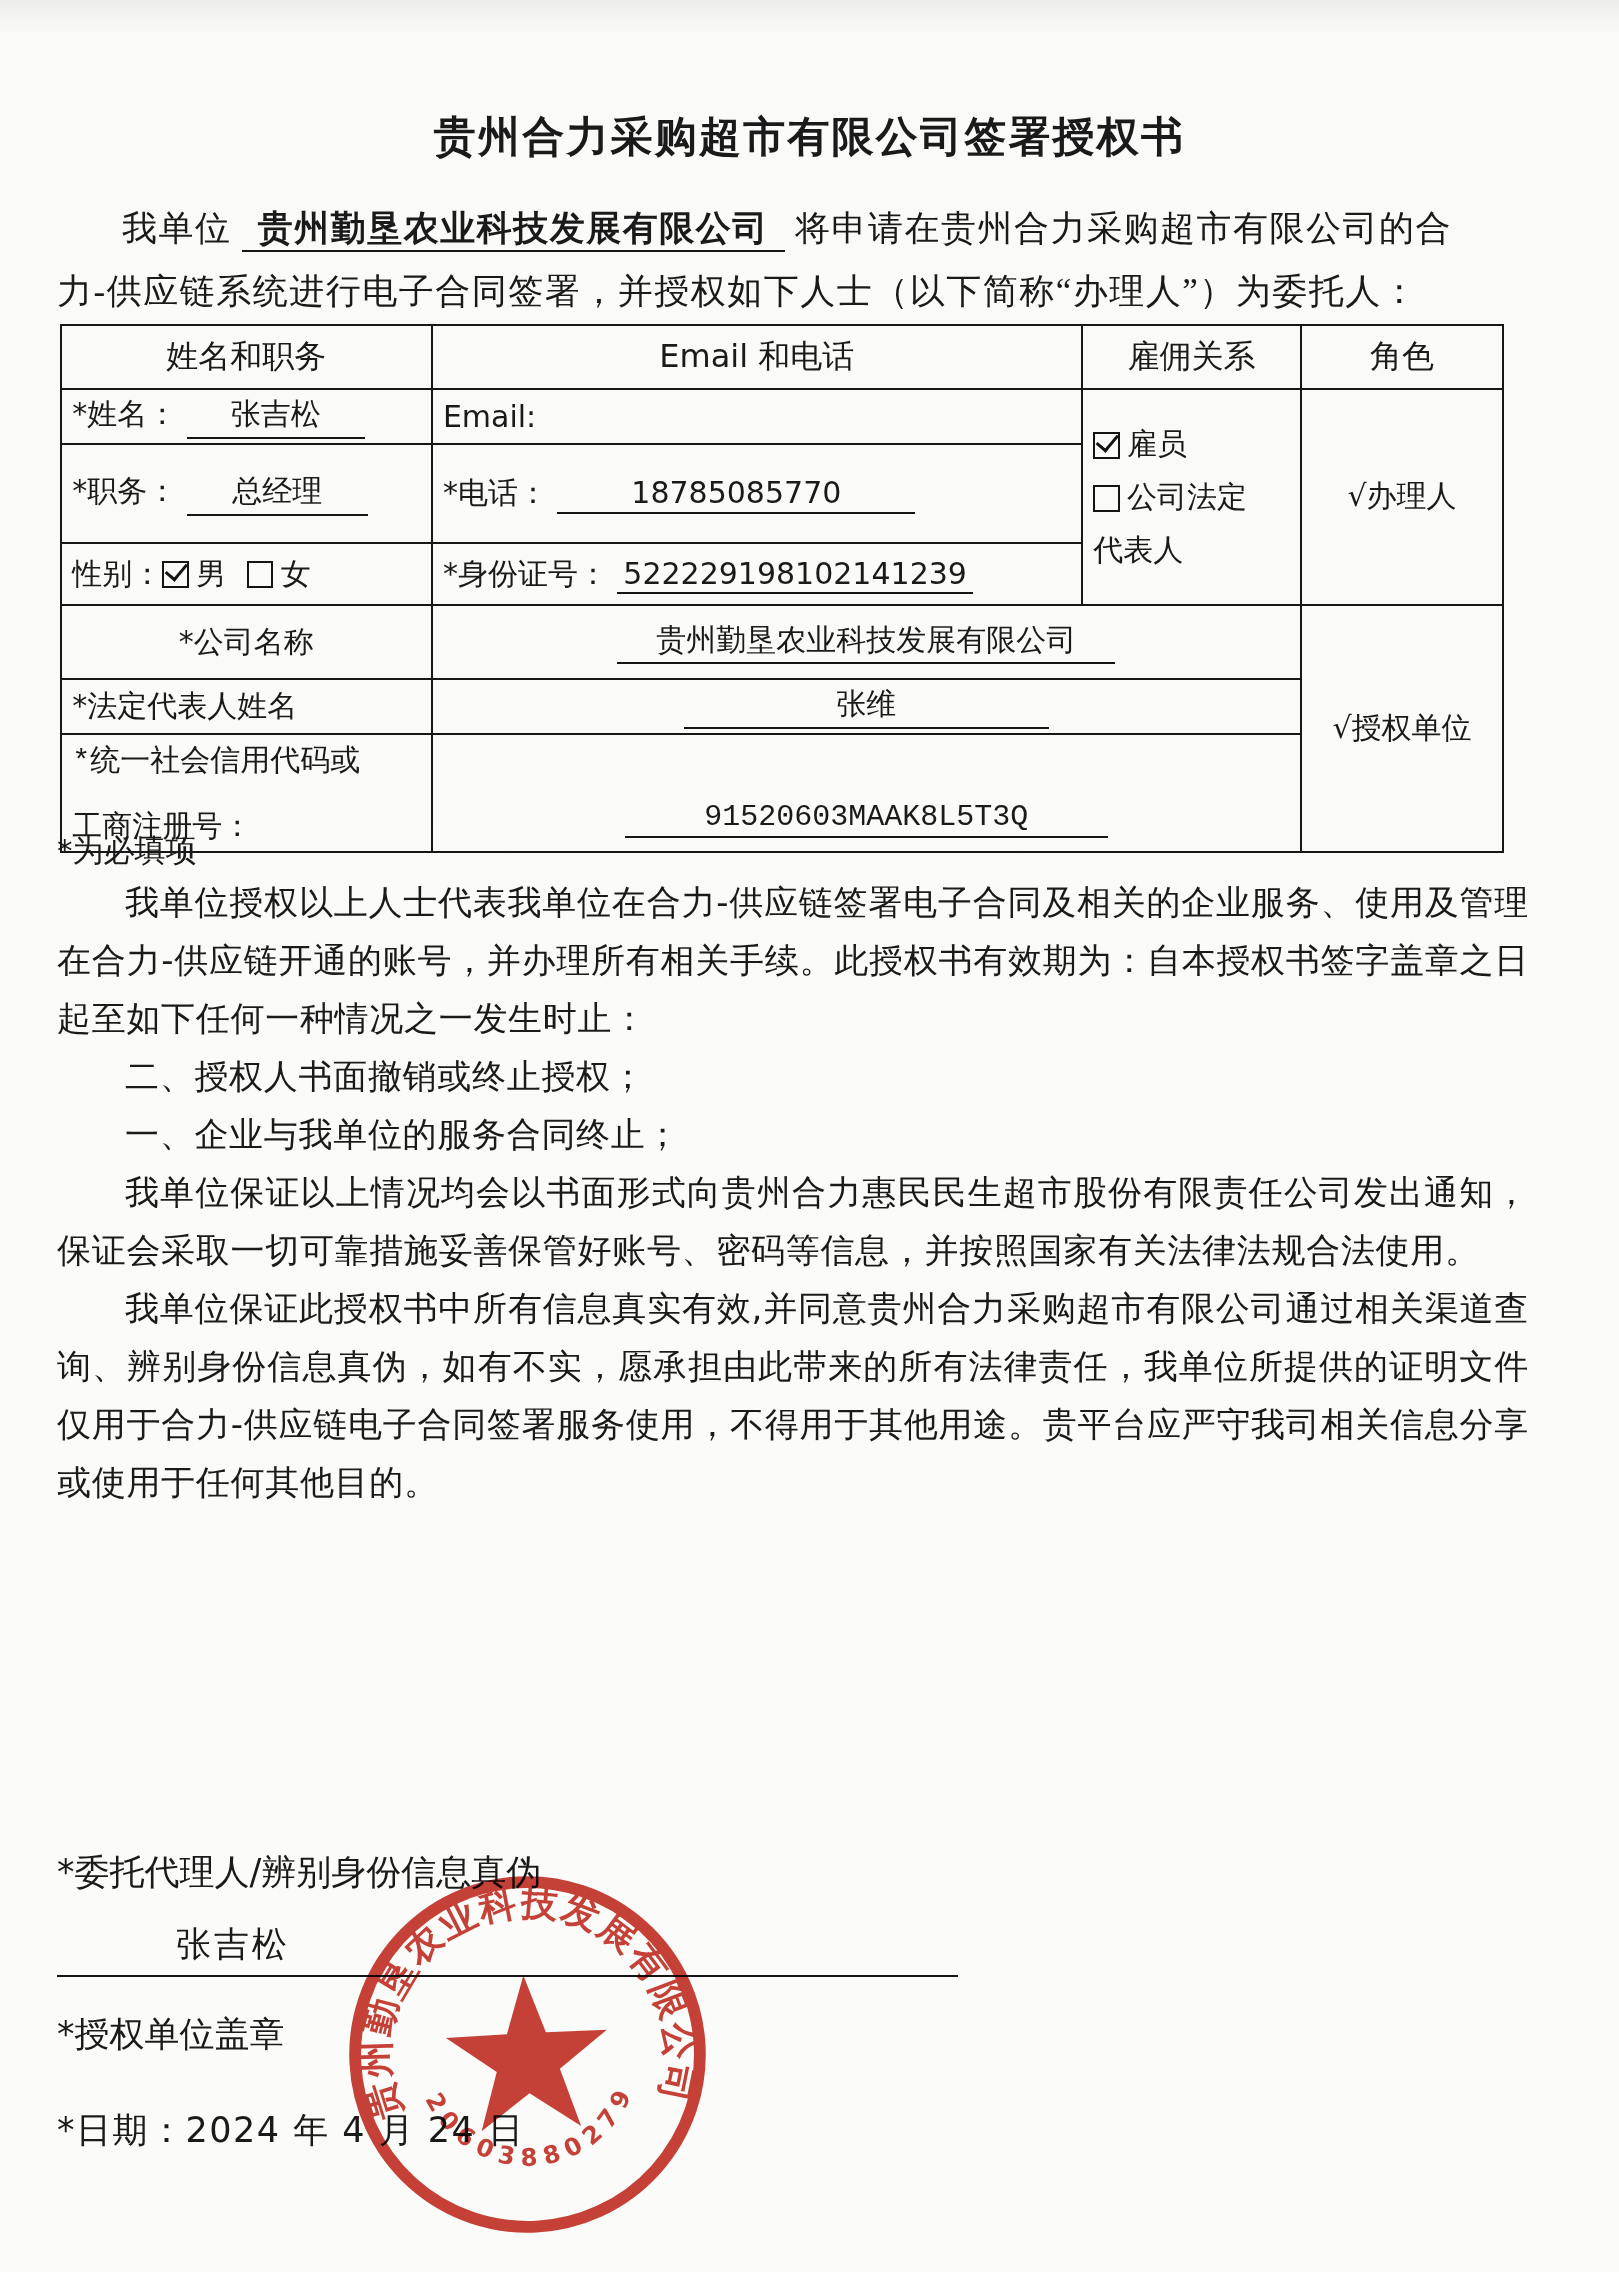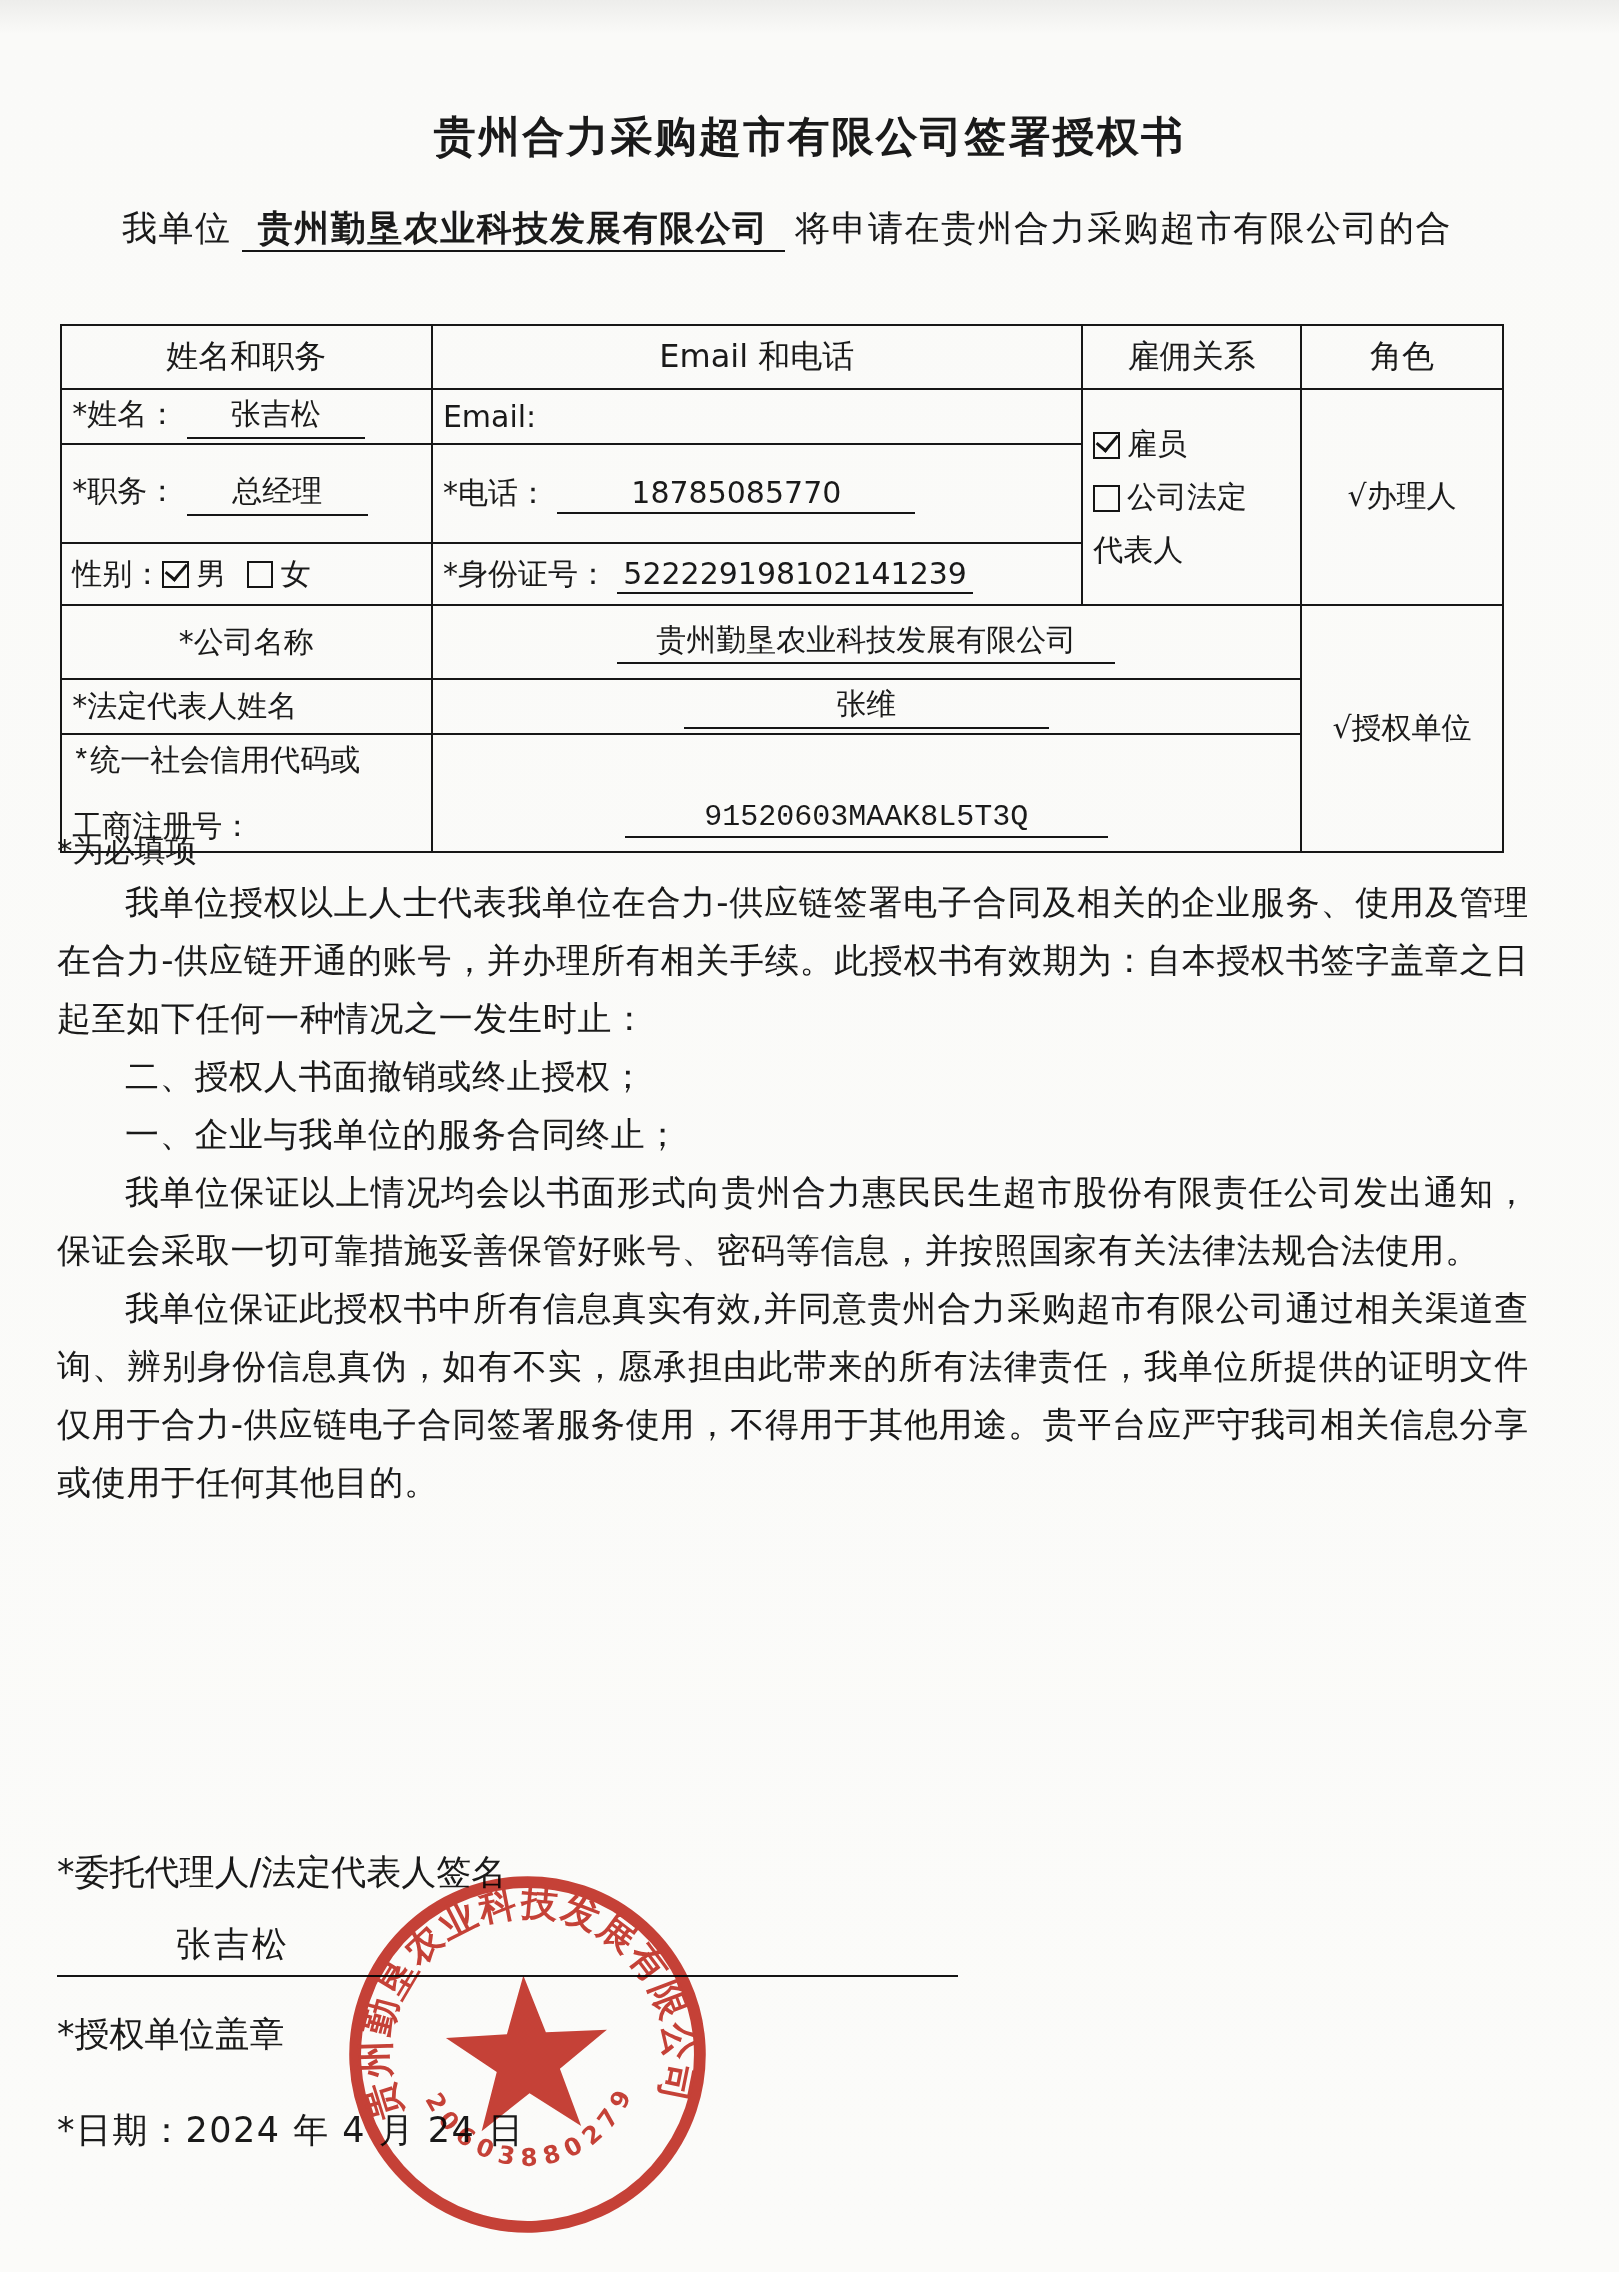"力-供应链系统进行电子合同签署，并授权如下人士（以下简称“办理人”）为委托人：" div { html: none -> <div>力-供应链系统进行电子合同签署，并授权如下人士（以下简称“办理人”）为委托人：</div> }
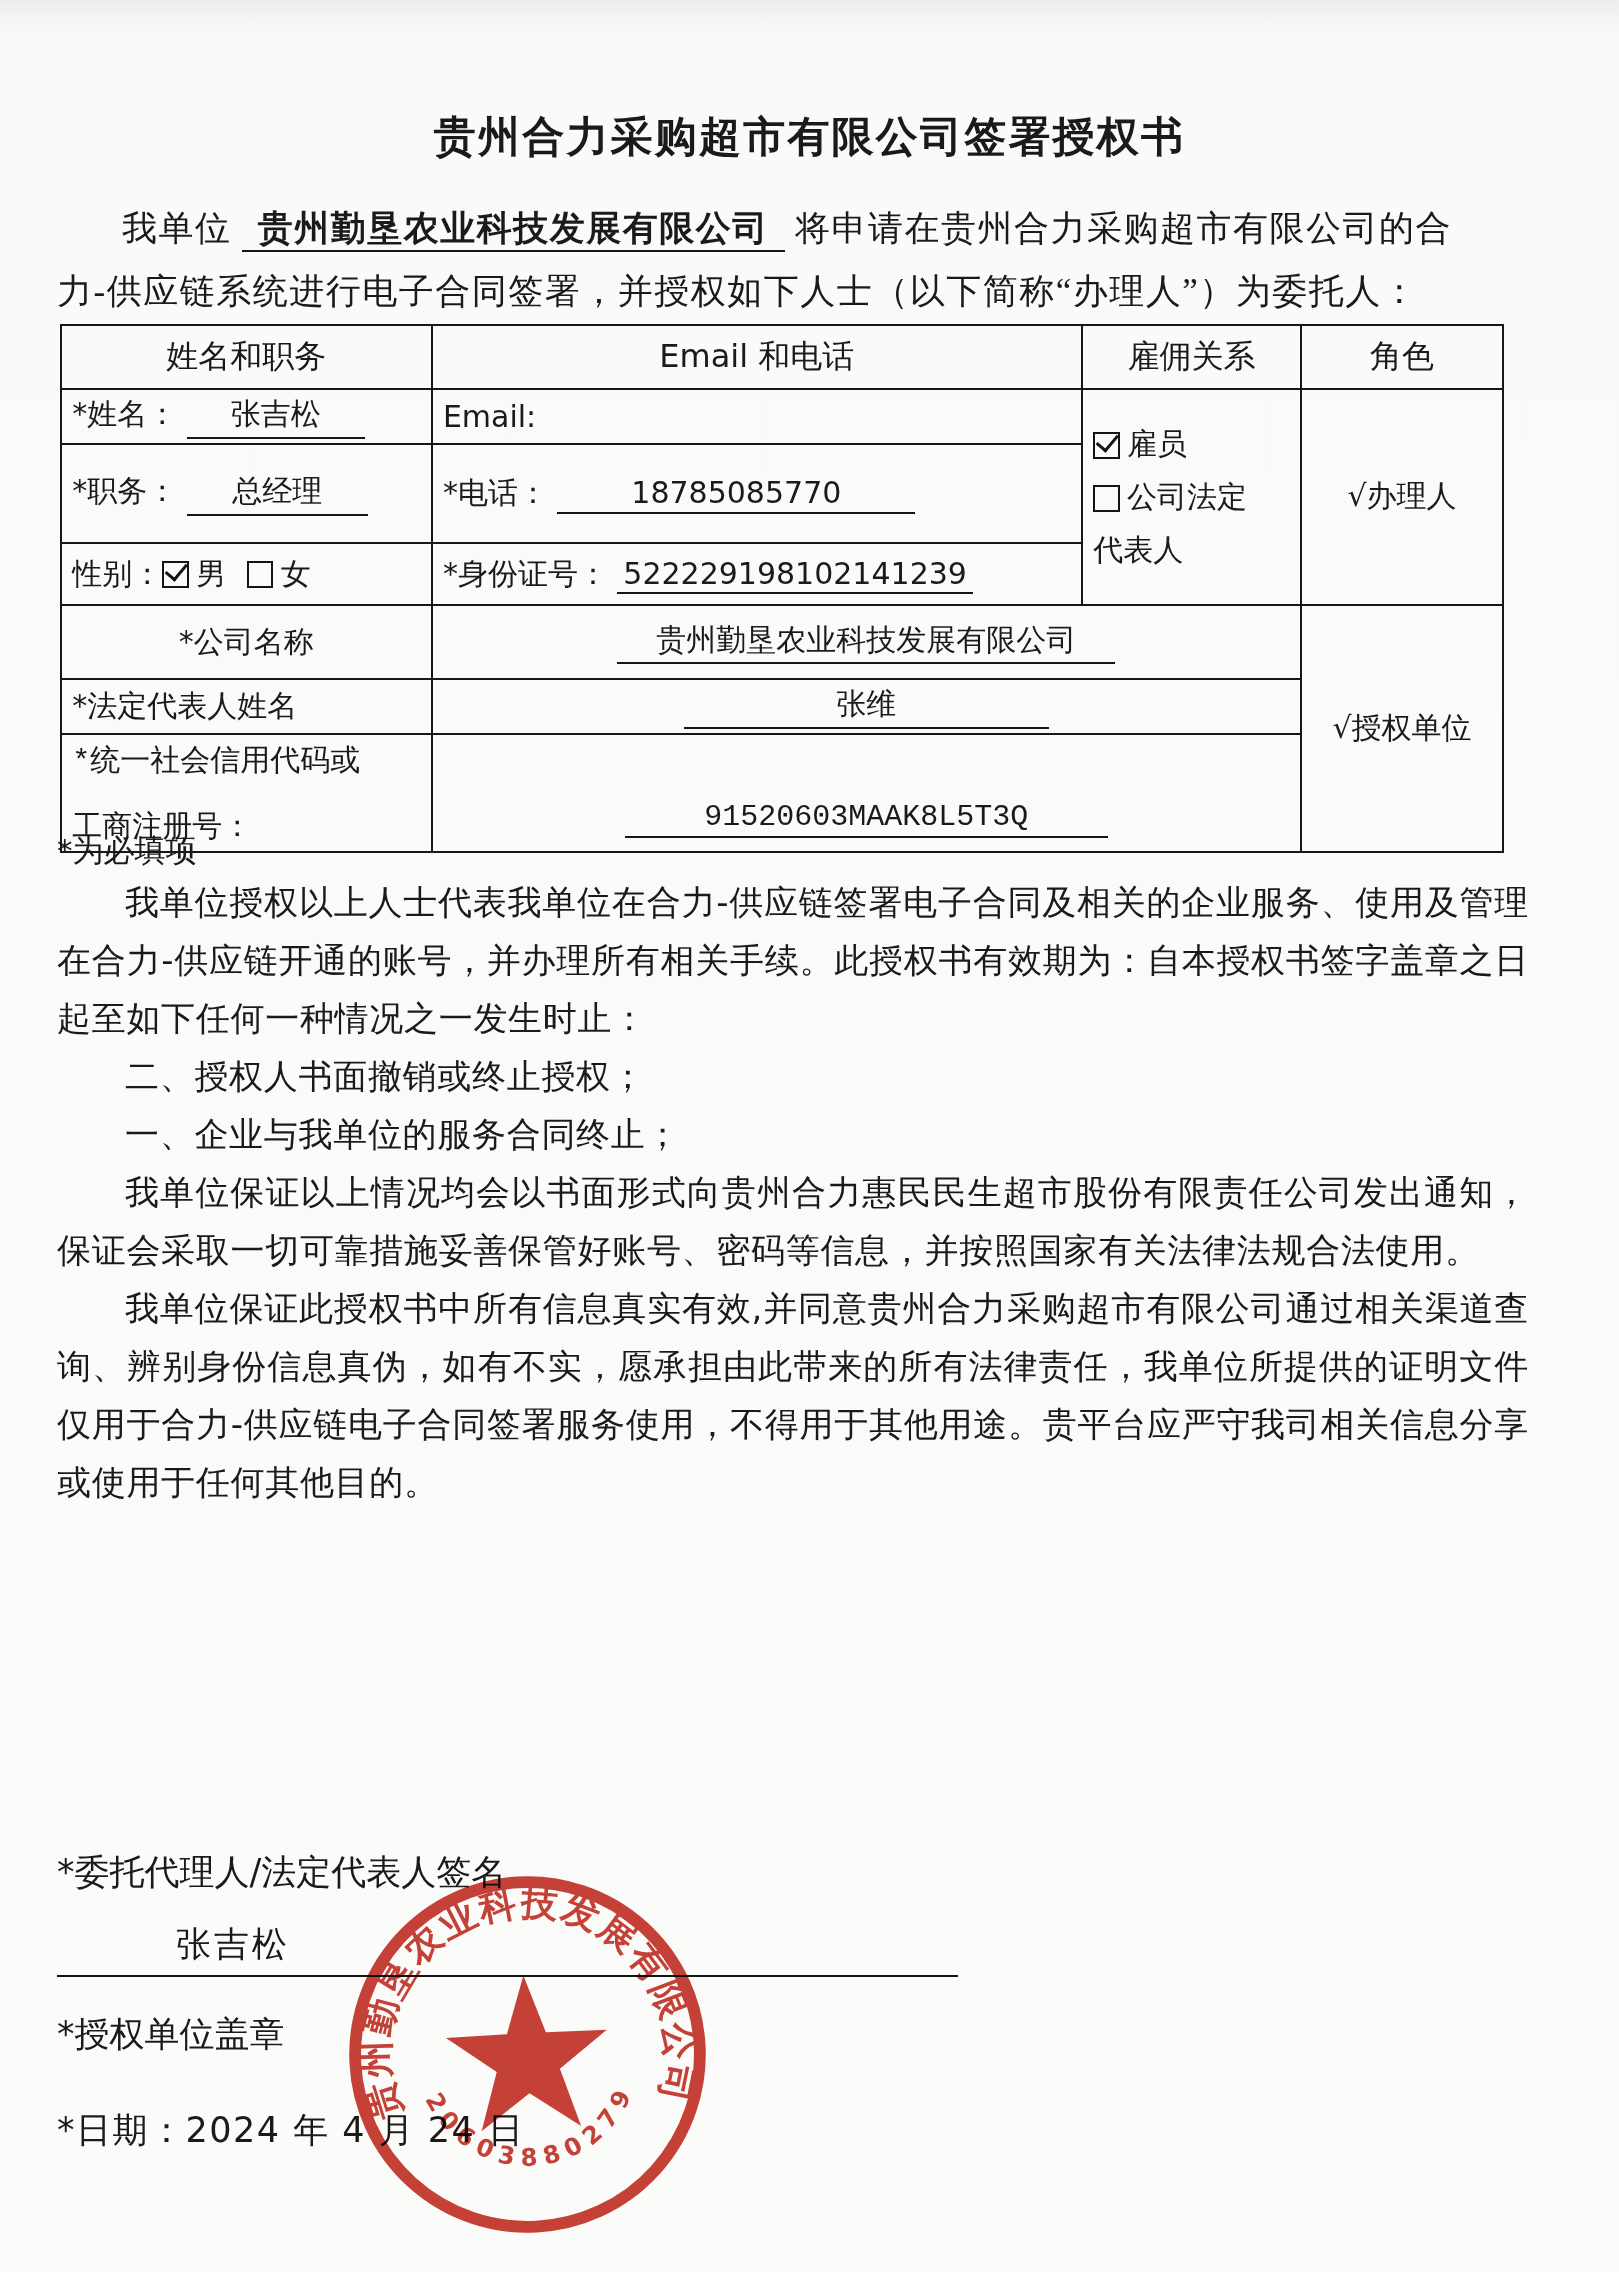"*委托代理人/法定代表人签名" div.sign-label { text: /法定代表人签名 -> /辨别身份信息真伪 }
